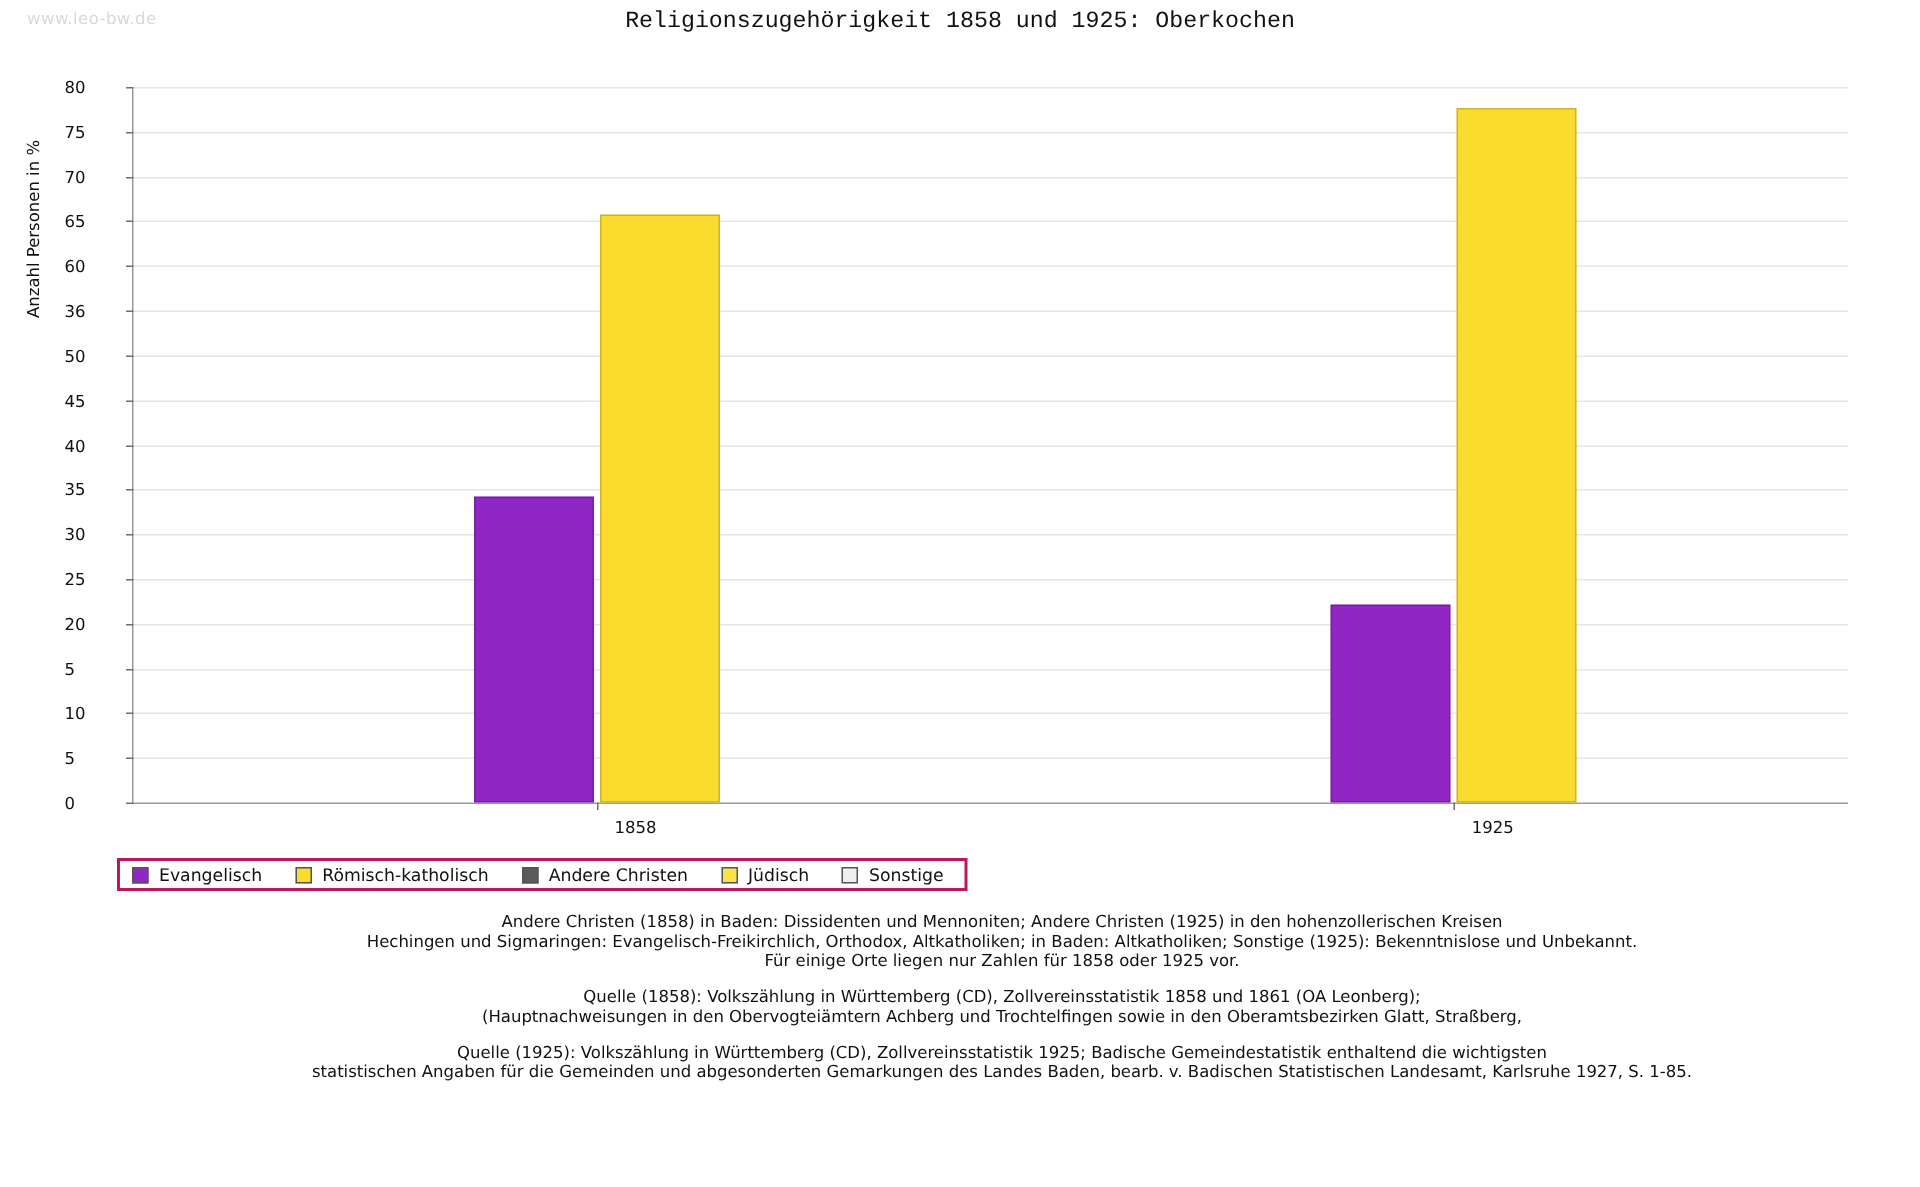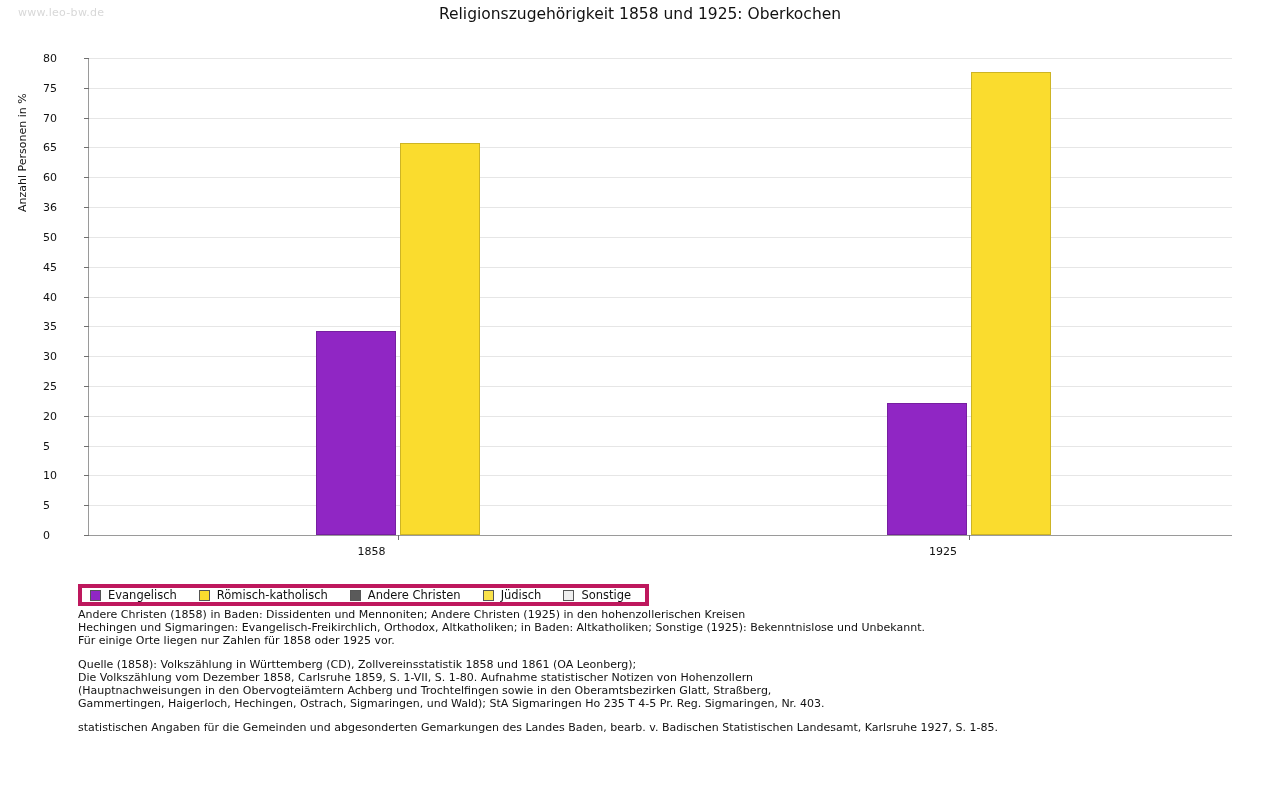"Religionszugehörigkeit 1858 und 1925:" .chart-title { font-family: none -> Liberation Mono, monospace }
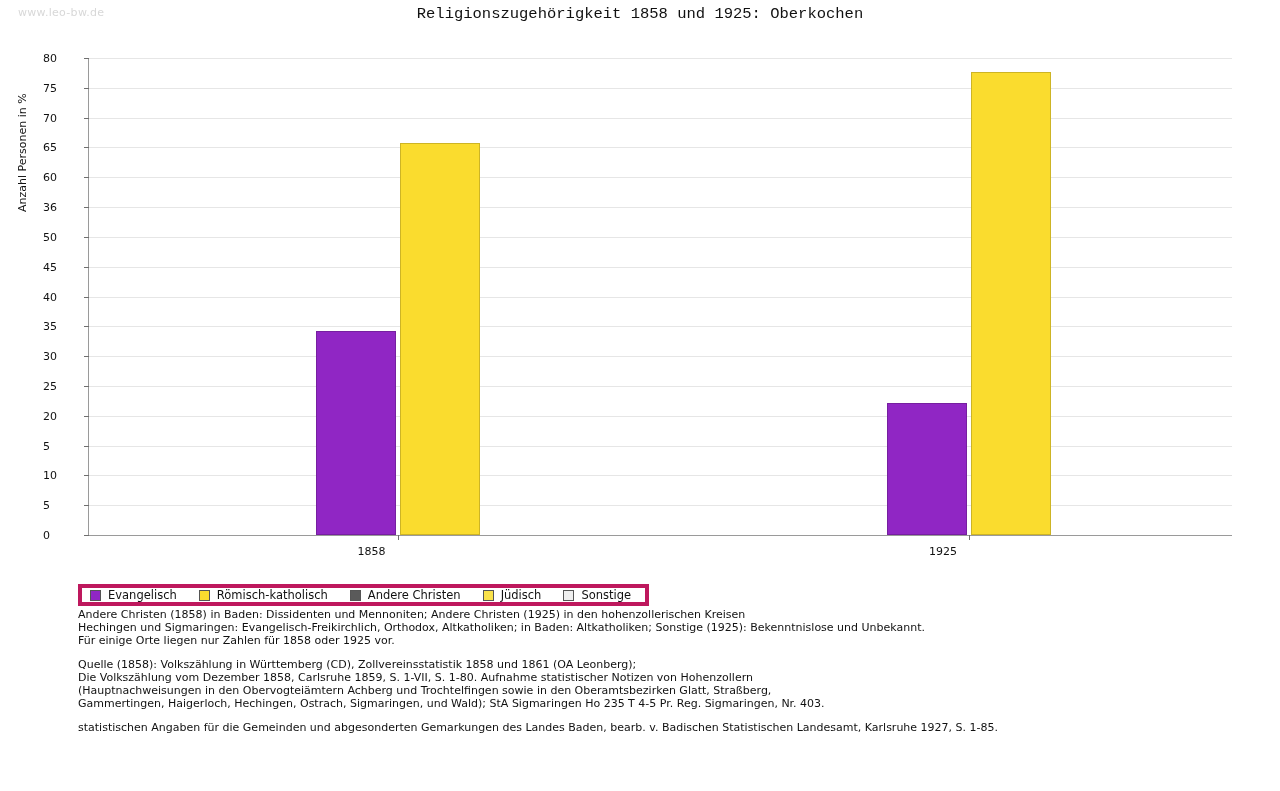"1858" .xtick-label { text-align: left -> right }
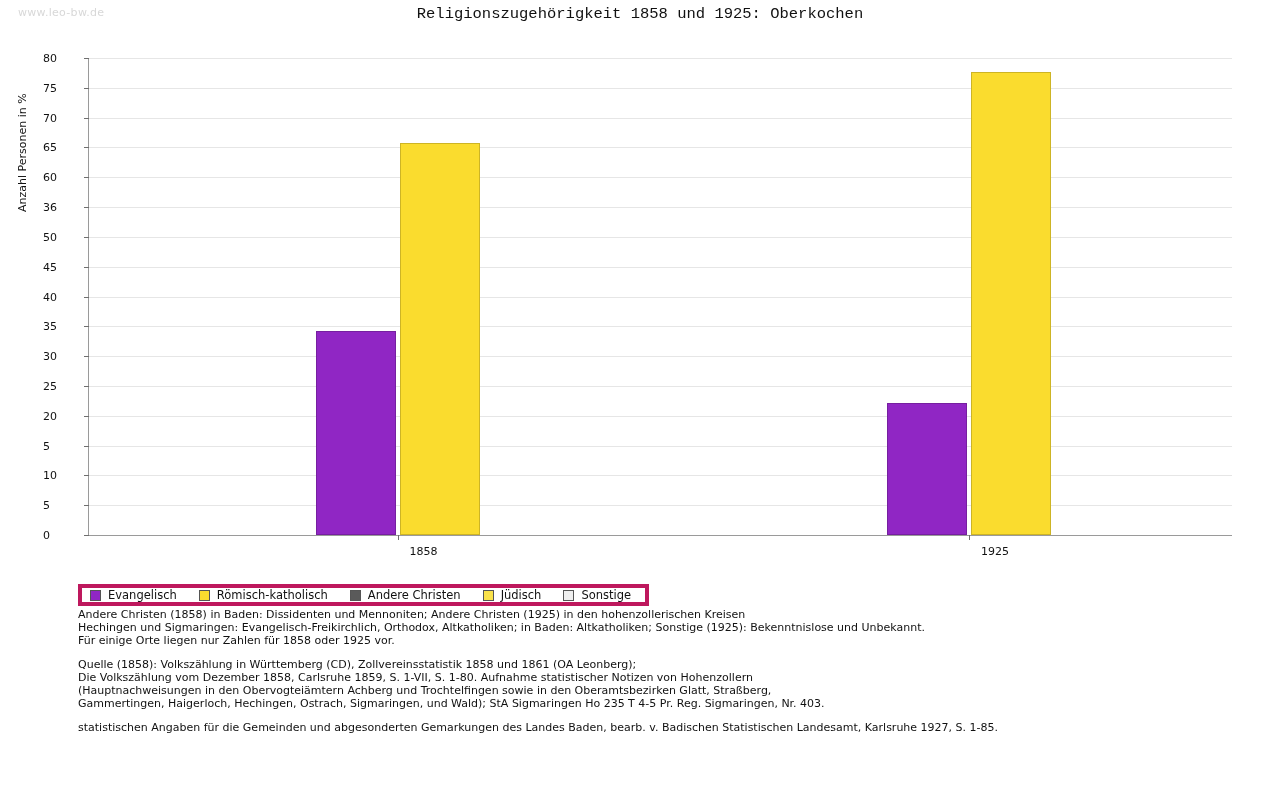"Evangelisch" .legend { border: 4px solid #be185d -> 2px solid #be185d; margin-top: 12px -> none }
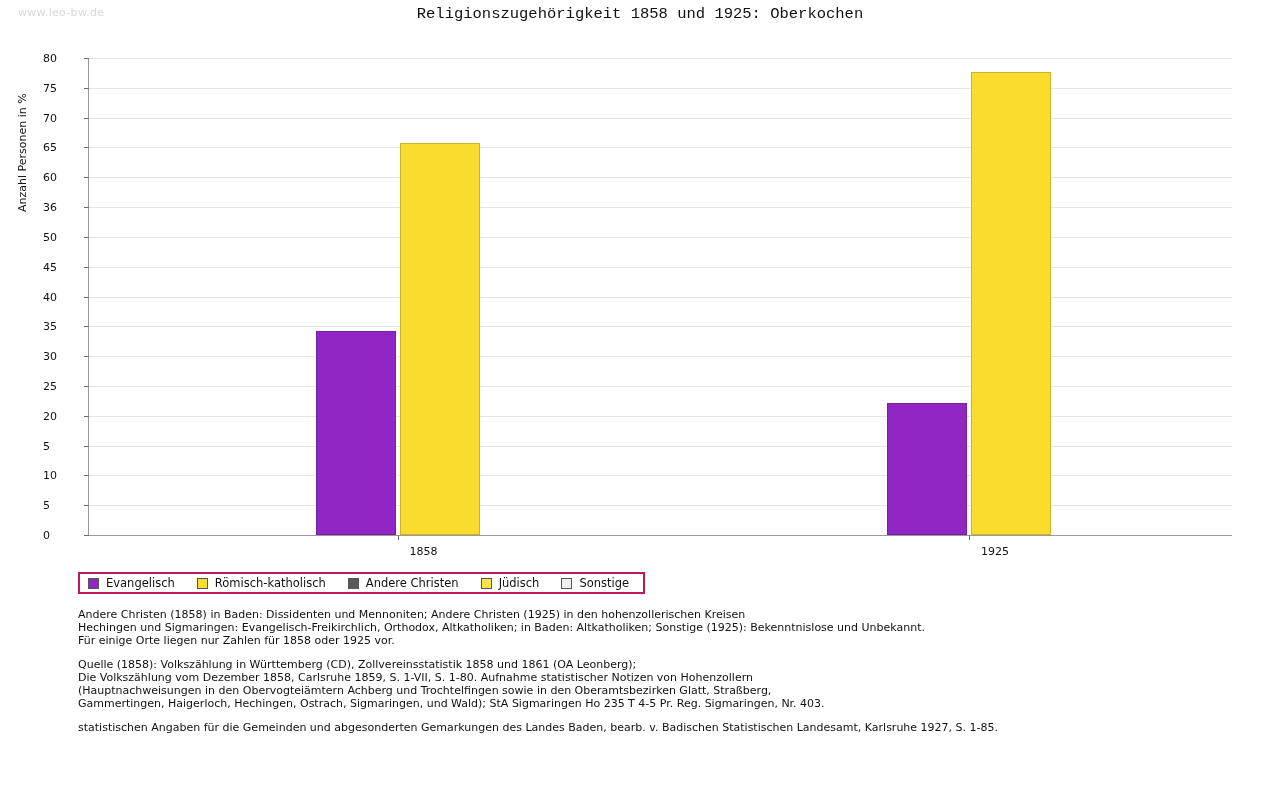"Andere Christen (1858) in Baden:" .note-block { text-align: none -> center }
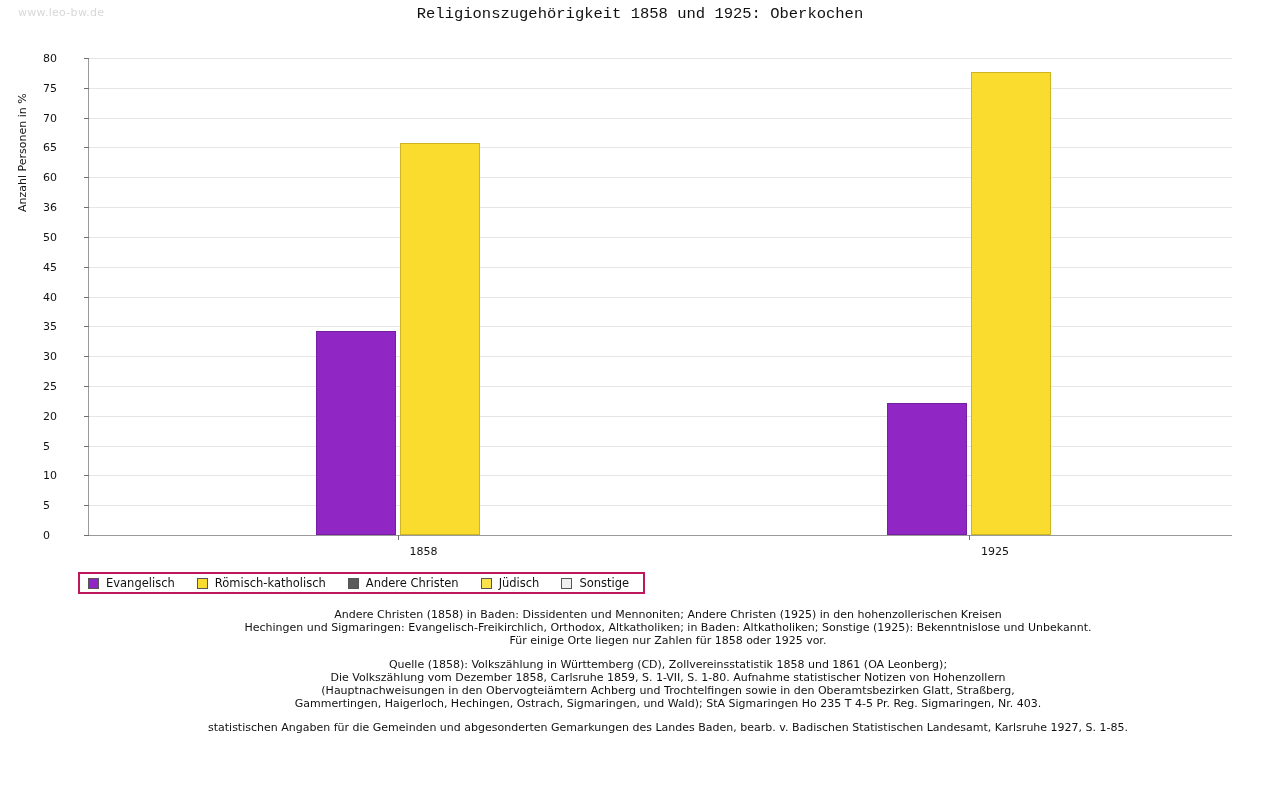"Die Volkszählung vom Dezember 1858," div.note-line { html: <div>Die Volkszählung vom Dezember 1858, Carlsruhe 1859, S. 1-VII, S. 1-80. Aufnahme statistischer Notizen von Hohenzollern</div> -> none }
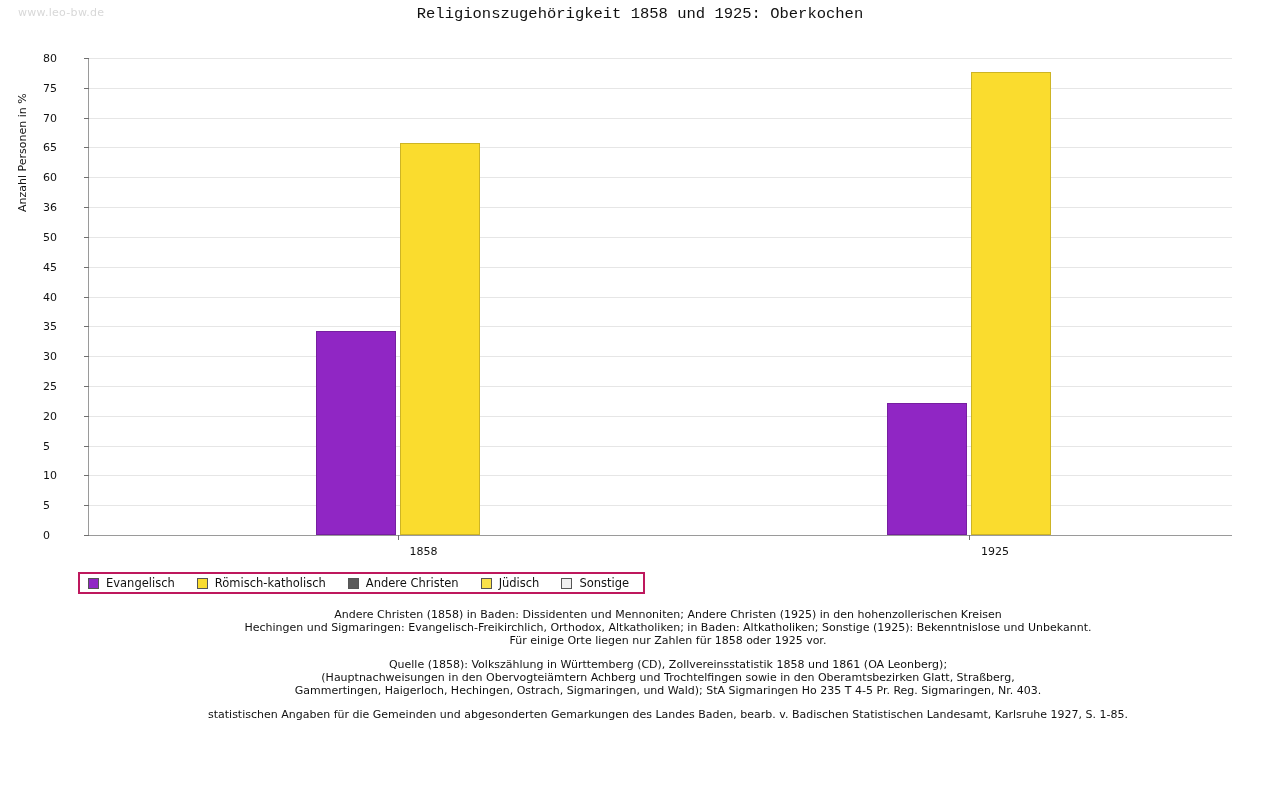"Gammertingen, Haigerloch, Hechingen," div.note-line { html: <div>Gammertingen, Haigerloch, Hechingen, Ostrach, Sigmaringen, und Wald); StA Sigmaringen Ho 235 T 4-5 Pr. Reg. Sigmaringen, Nr. 403.</div> -> none }
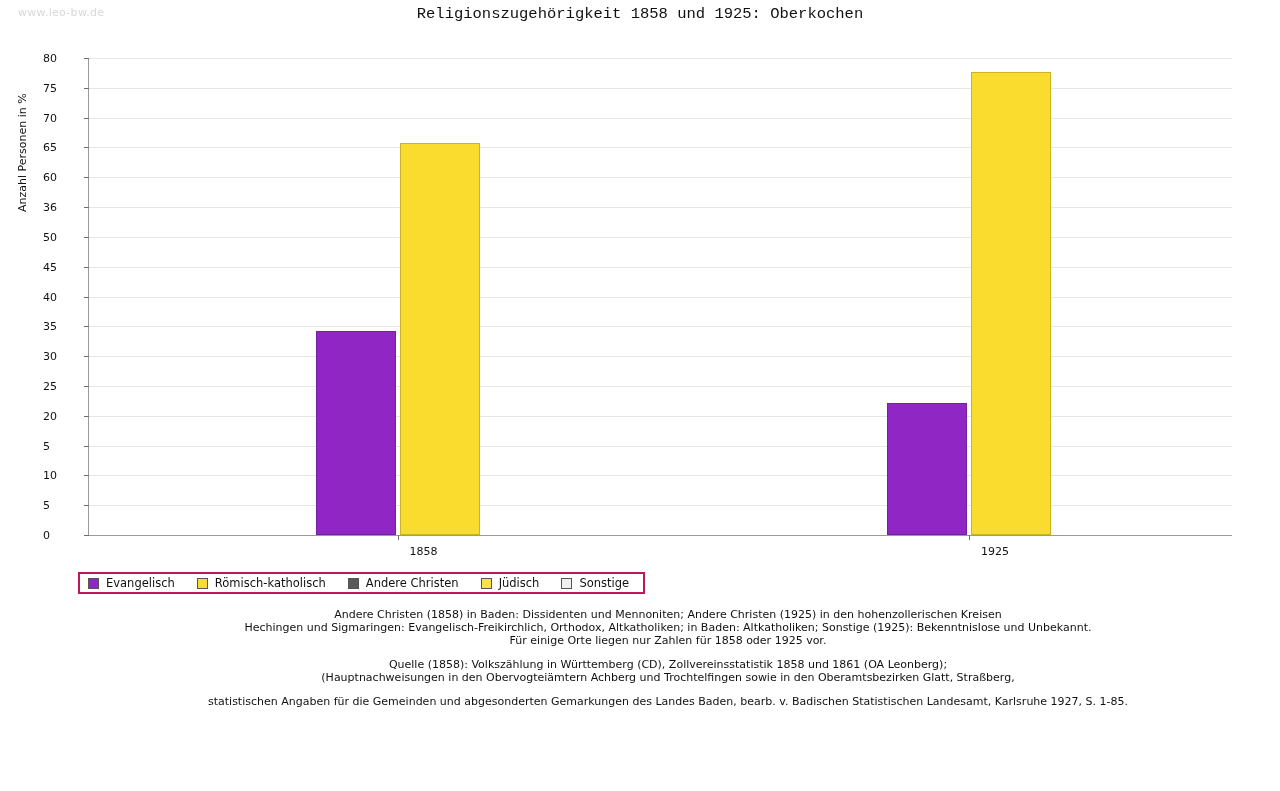"Quelle (1925): Volkszählung in" div.note-line { html: none -> <div>Quelle (1925): Volkszählung in Württemberg (CD), Zollvereinsstatistik 1925; Badische Gemeindestatistik enthaltend die wichtigsten</div> }
